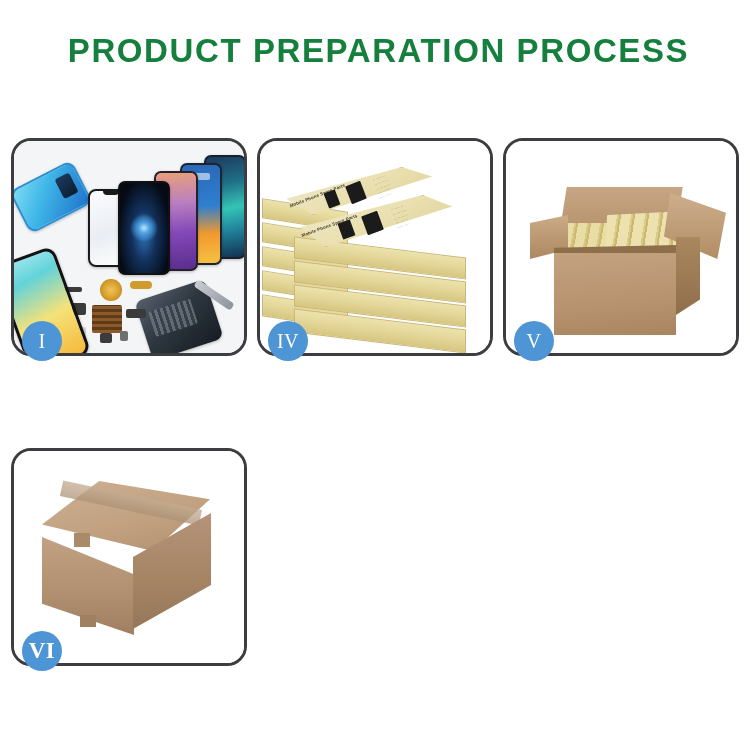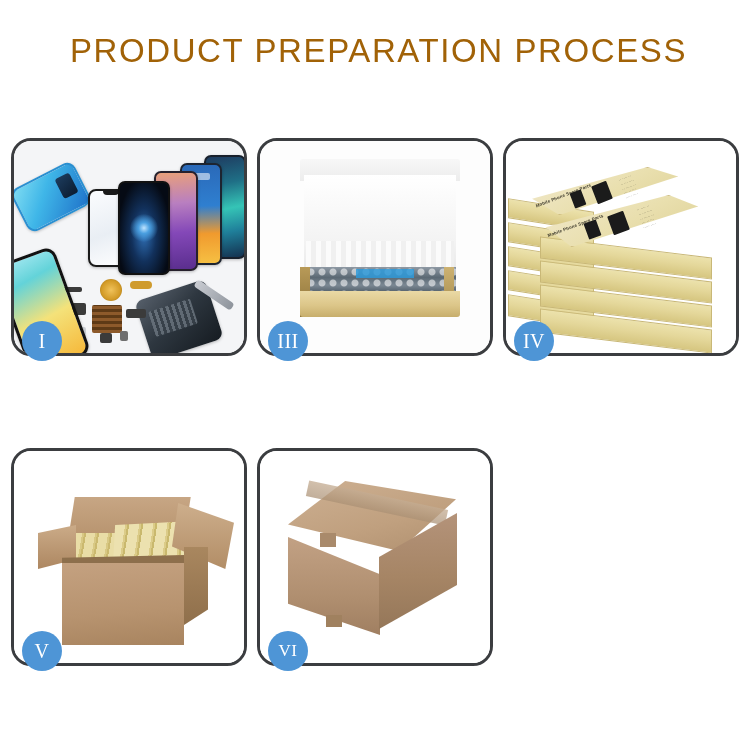"PRODUCT PREPARATION PROCESS" .title { color: #a16207 -> #15803d; font-weight: 400 -> 700 }
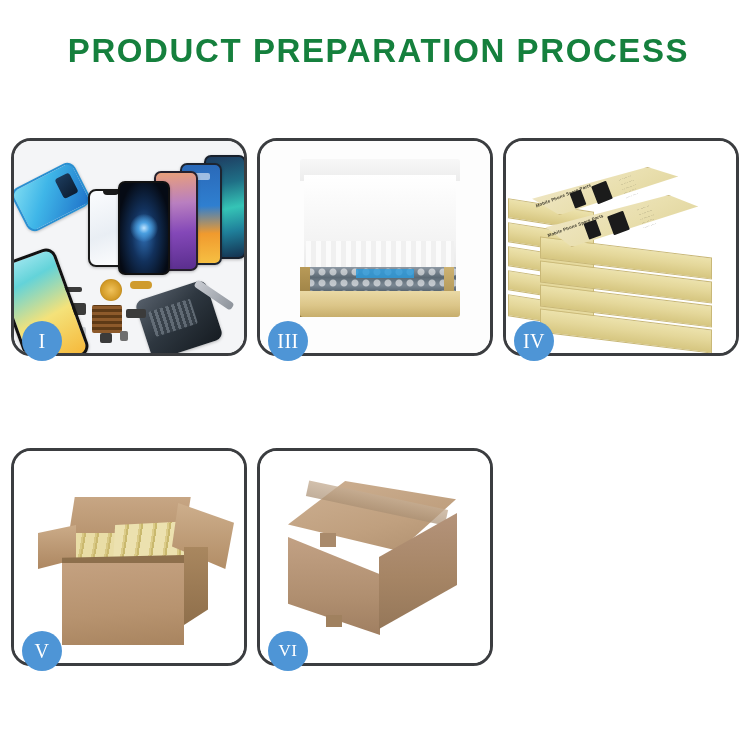"III" div.panel { html: <div> <div> <div> <div></div> <div></div> <div></div> <div></div> <div></div> <div></div> <div></div> <div></div> <div></div> </div> </div> <div>III</div> </div> -> none }
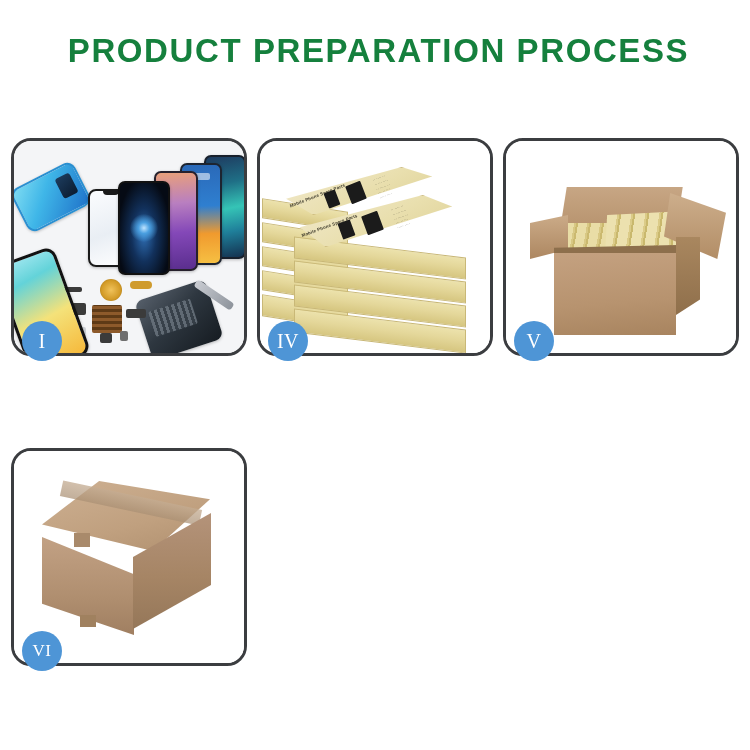"VI" .badge.wide { font-size: 17px -> 23px; font-weight: none -> bold }
